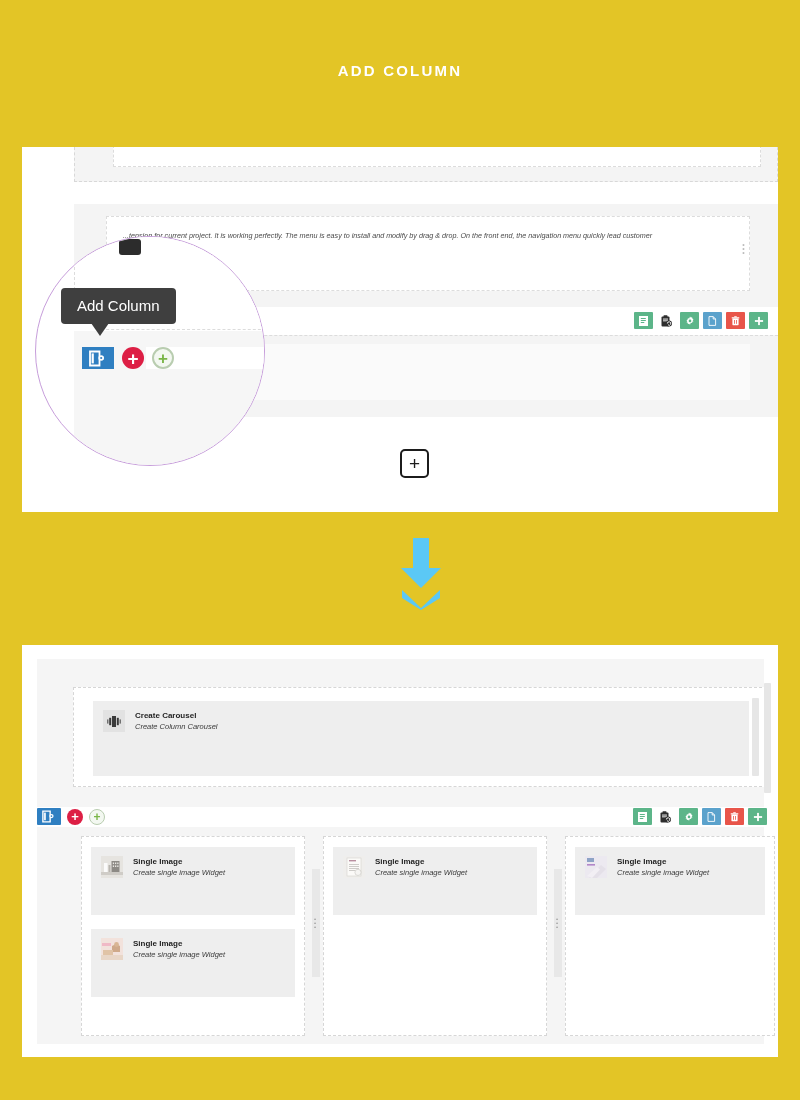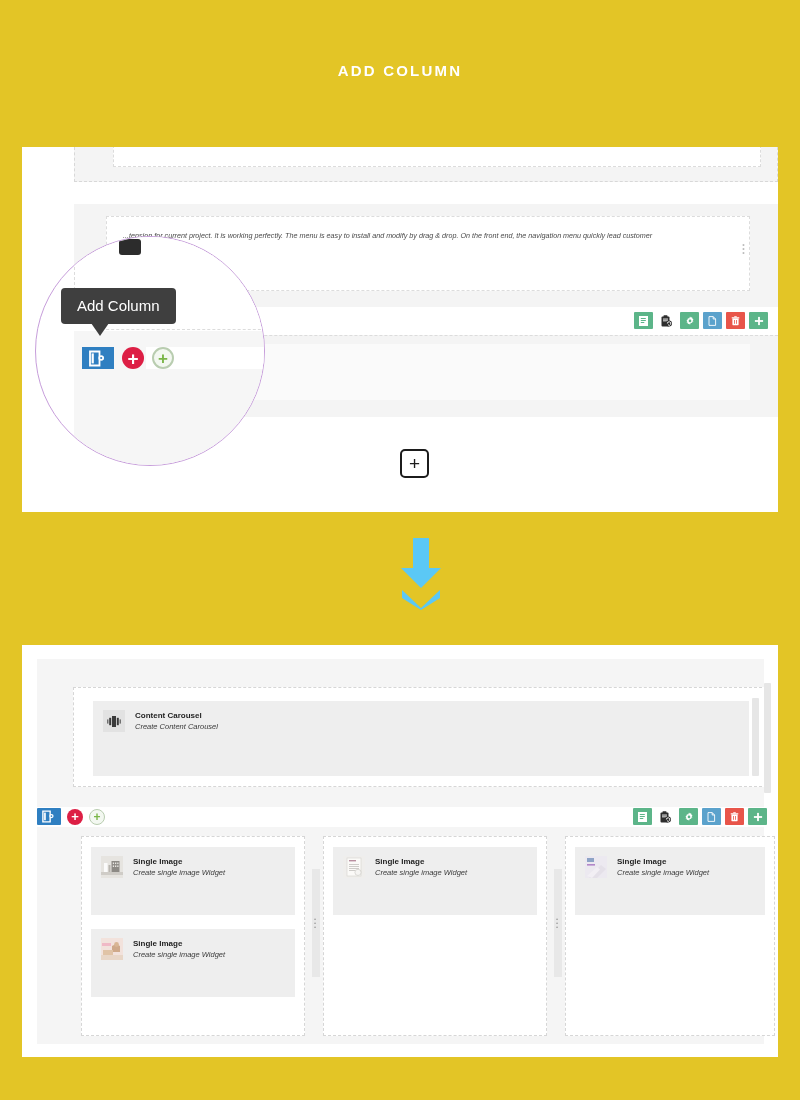"Content Carousel" div.widget-title { text: Content -> Create }
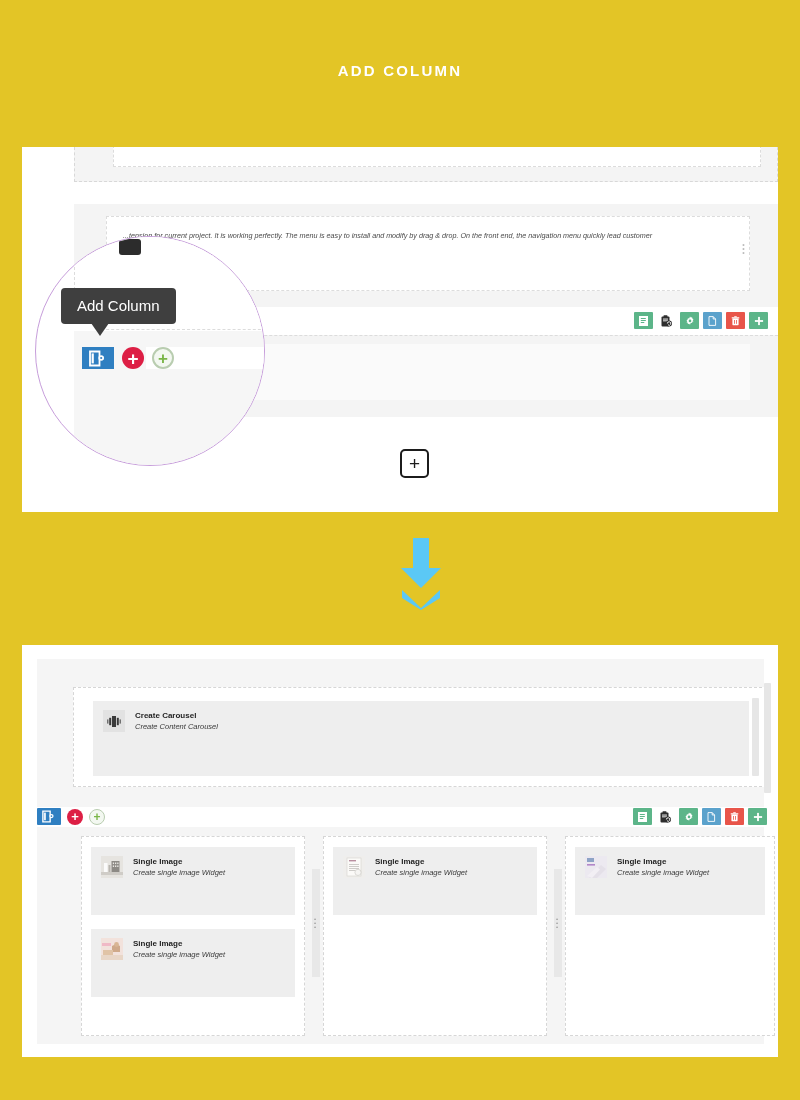"Create Content Carousel" div.widget-sub { text: Content -> Column }
